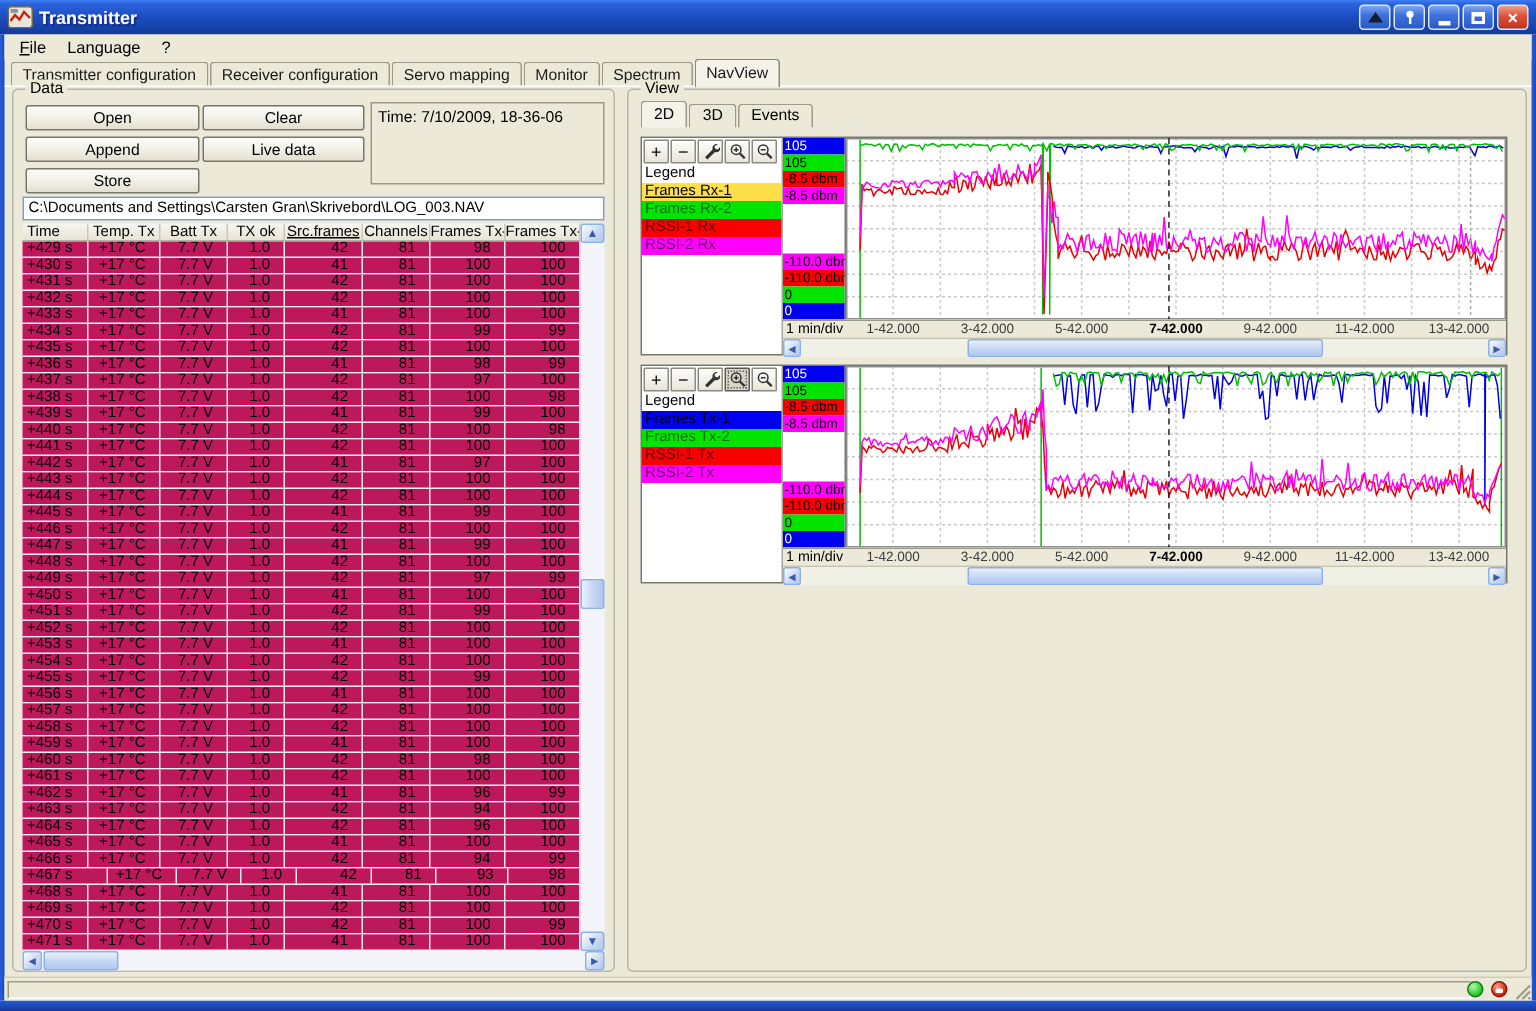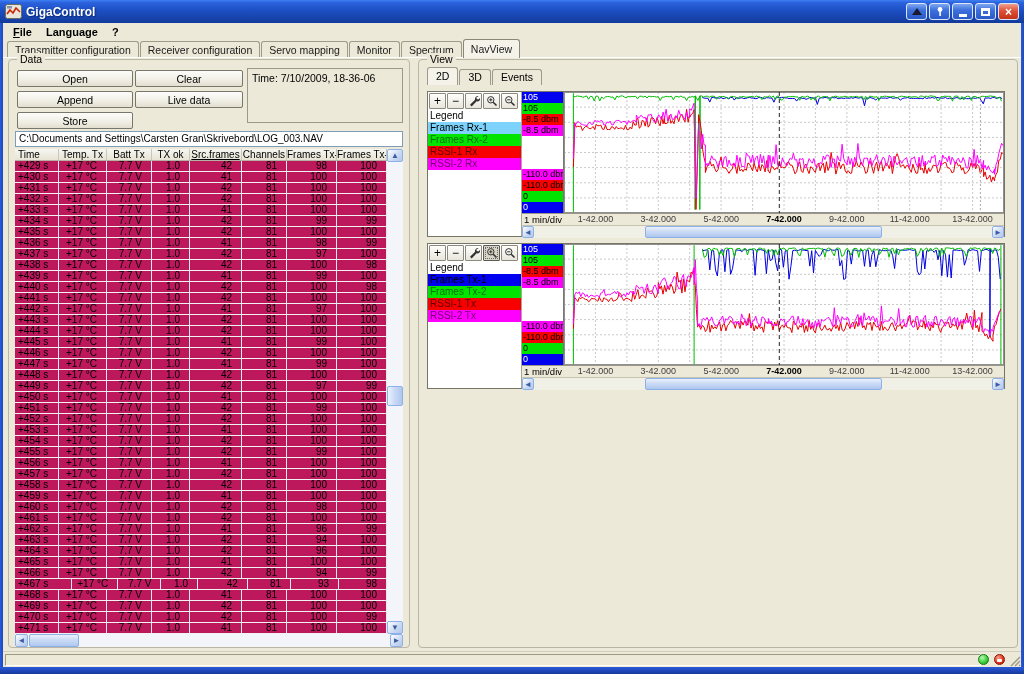"GigaControl" div.title-text { text: GigaControl -> Transmitter }
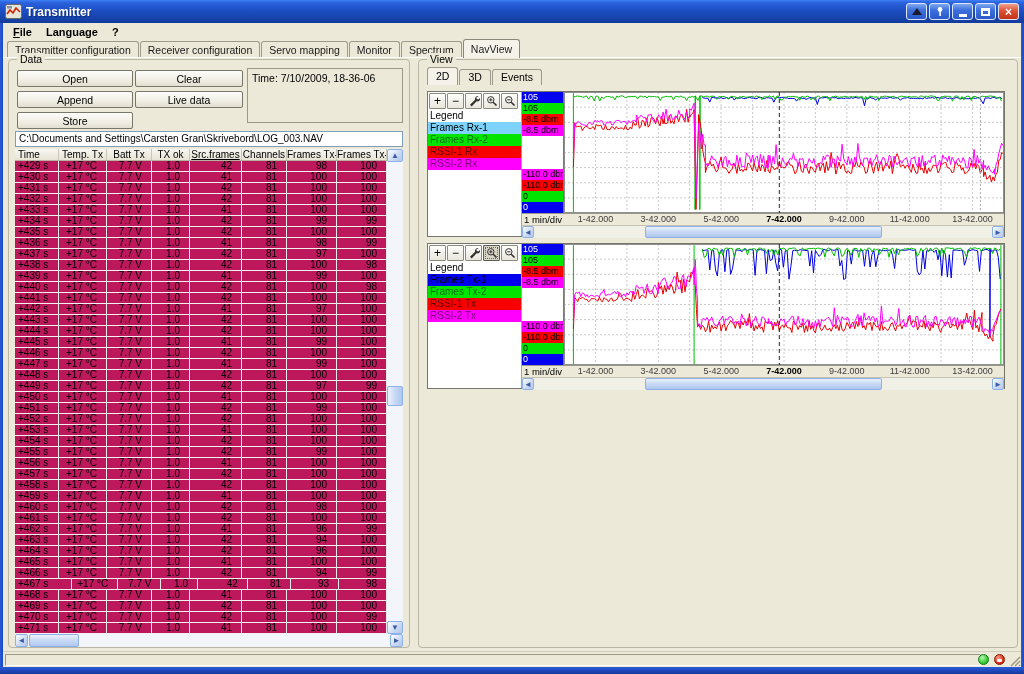"File" .menu-item { font-weight: bold -> none }
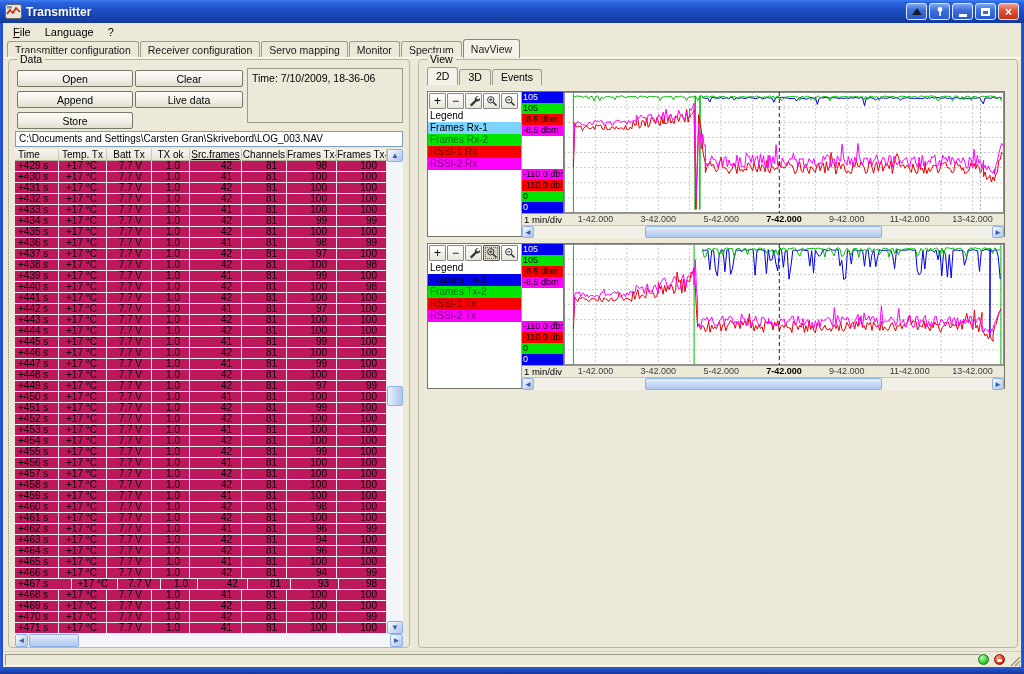"Frames Rx-1" div.legend-row { background: #7dd3fc -> #fde047; text-decoration: none -> underline }
